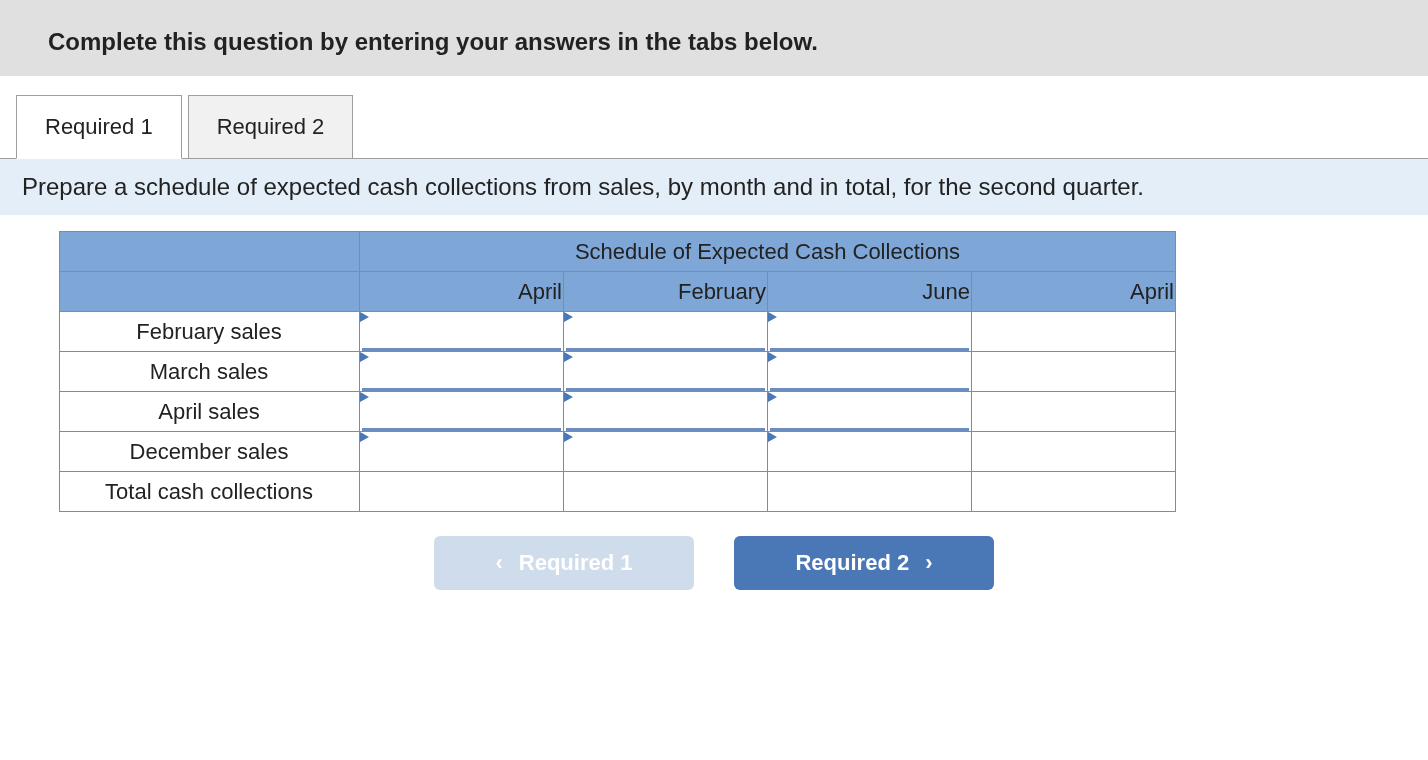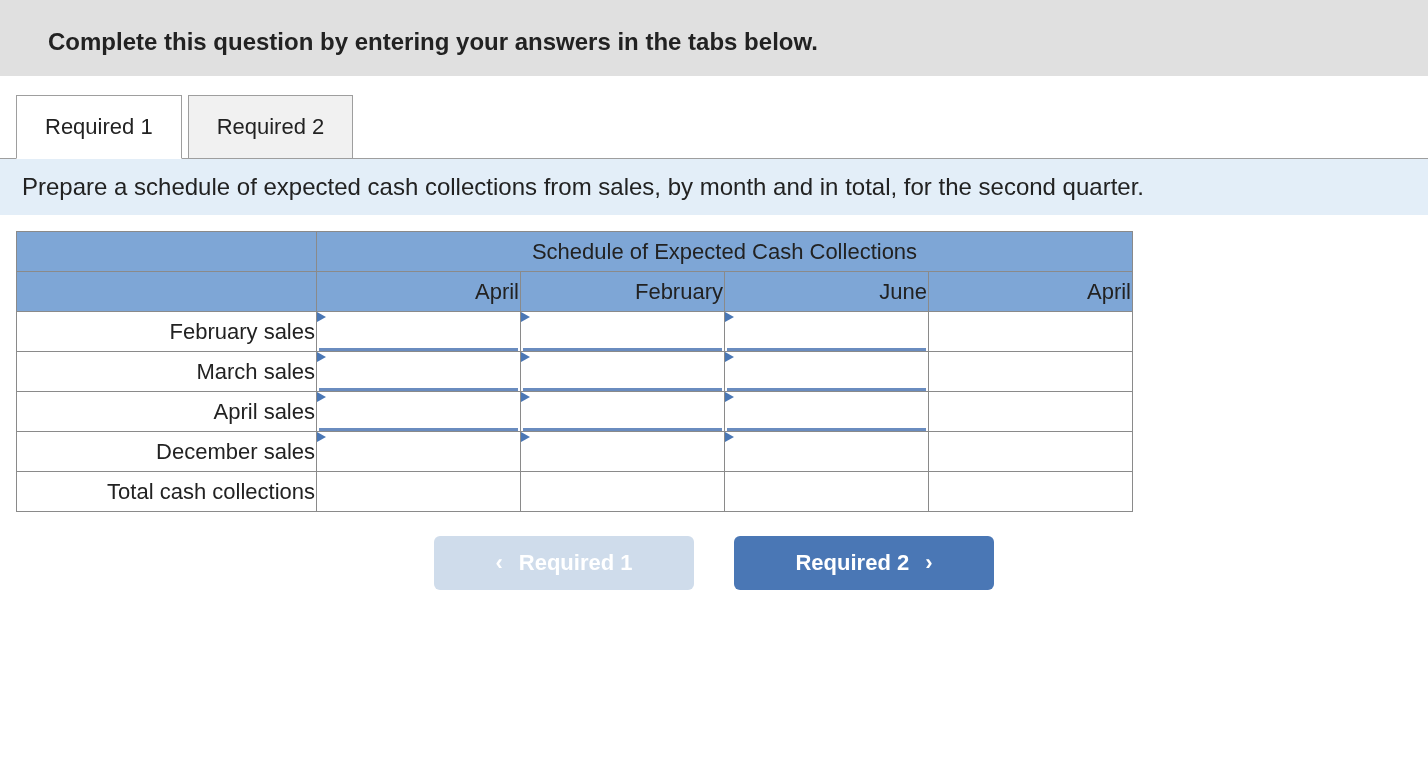"Schedule of Expected Cash Collections" .table-area { margin-left: none -> 43px }
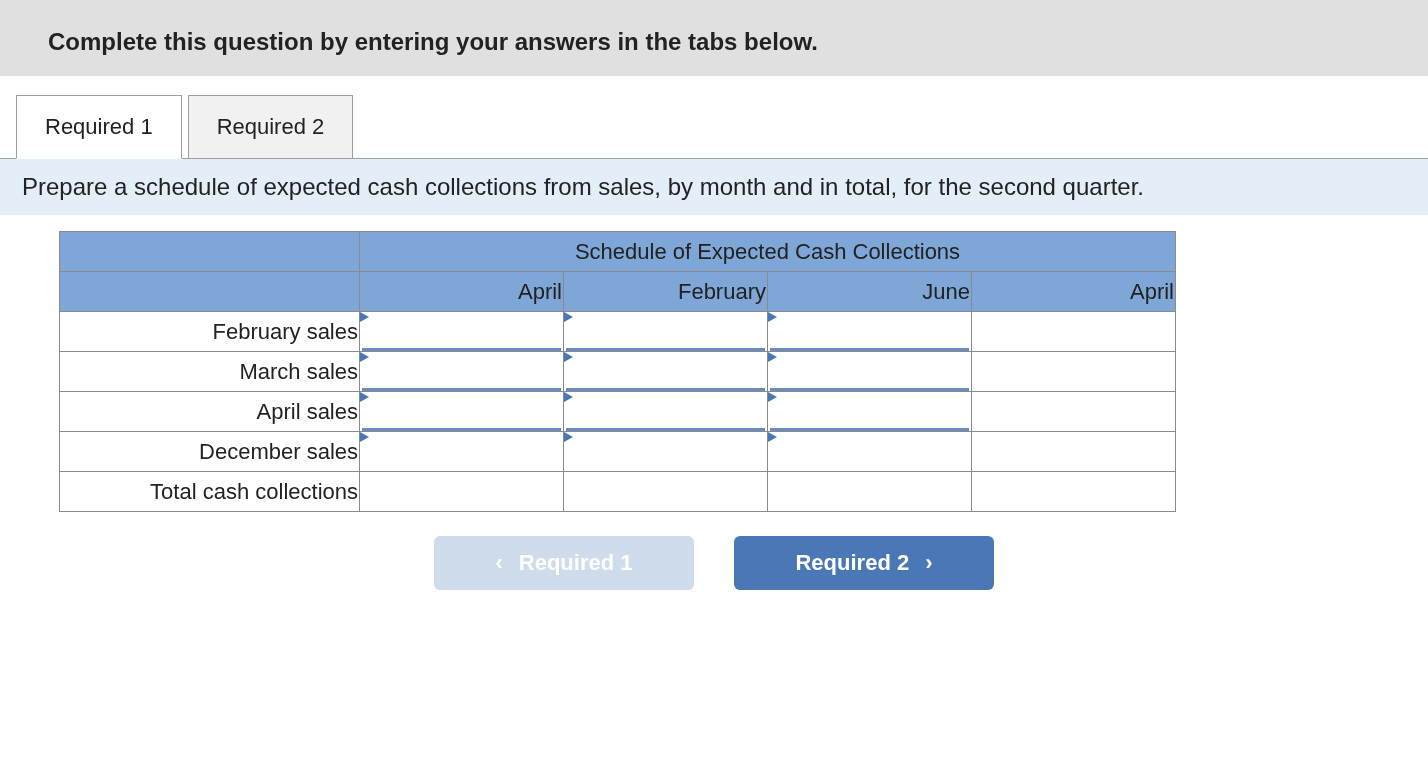"February sales" .row-label { text-align: right -> center }
